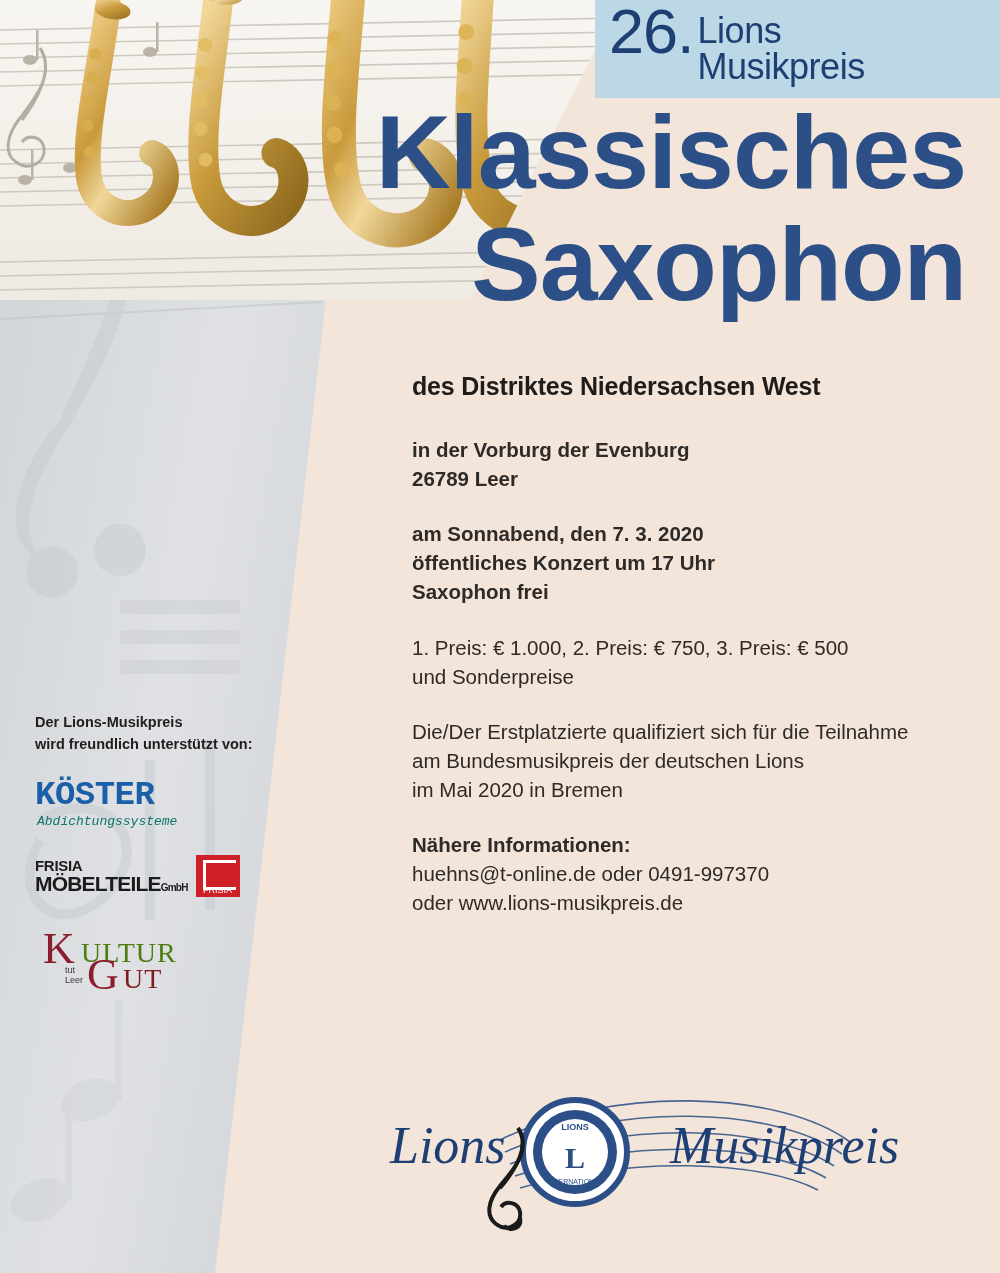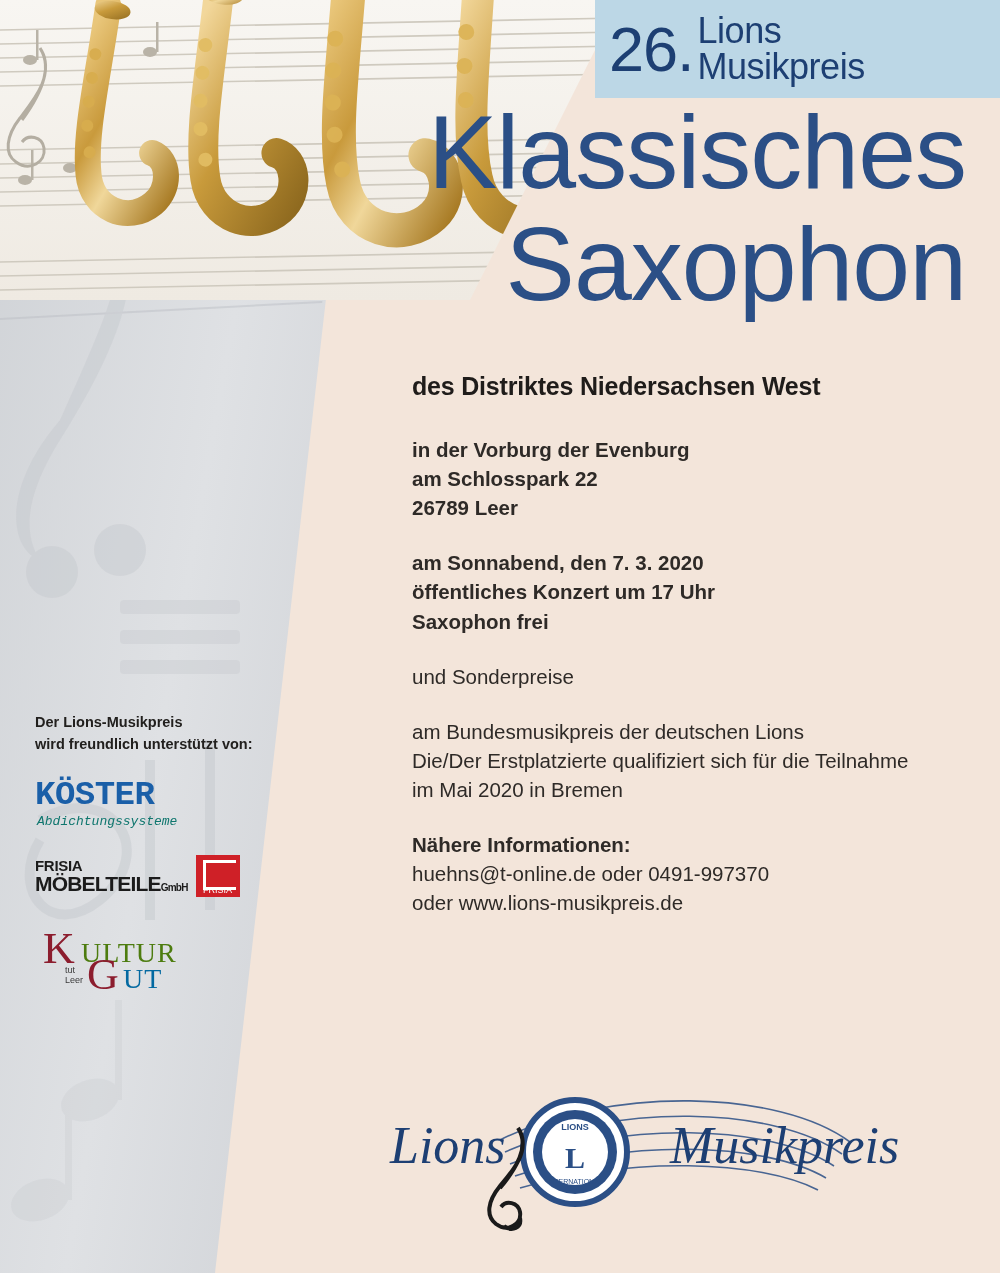"26." .header-band { align-items: center -> none }
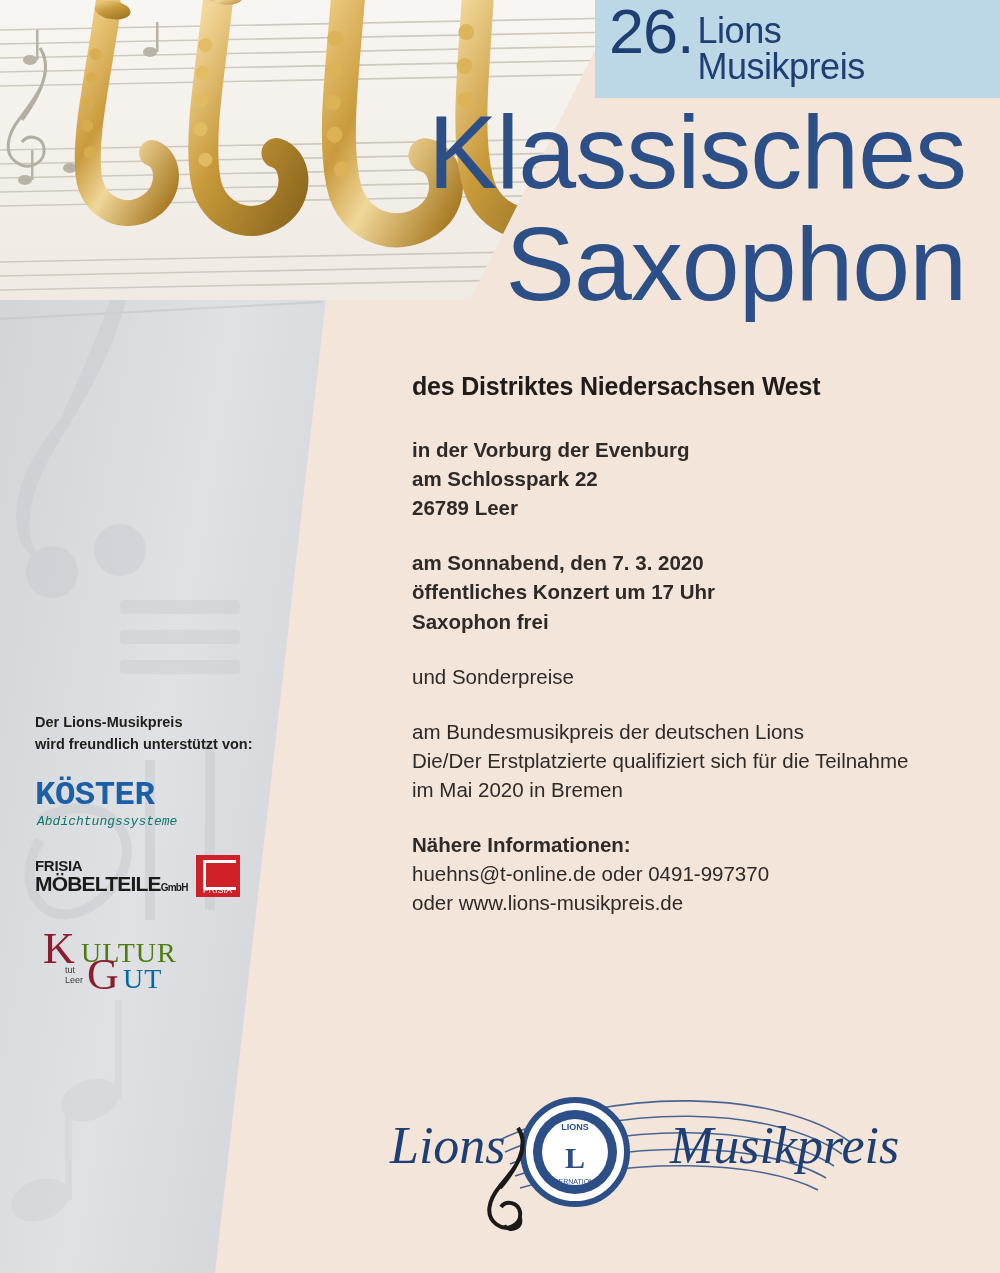"Klassisches" .title { font-weight: 400 -> 700 }
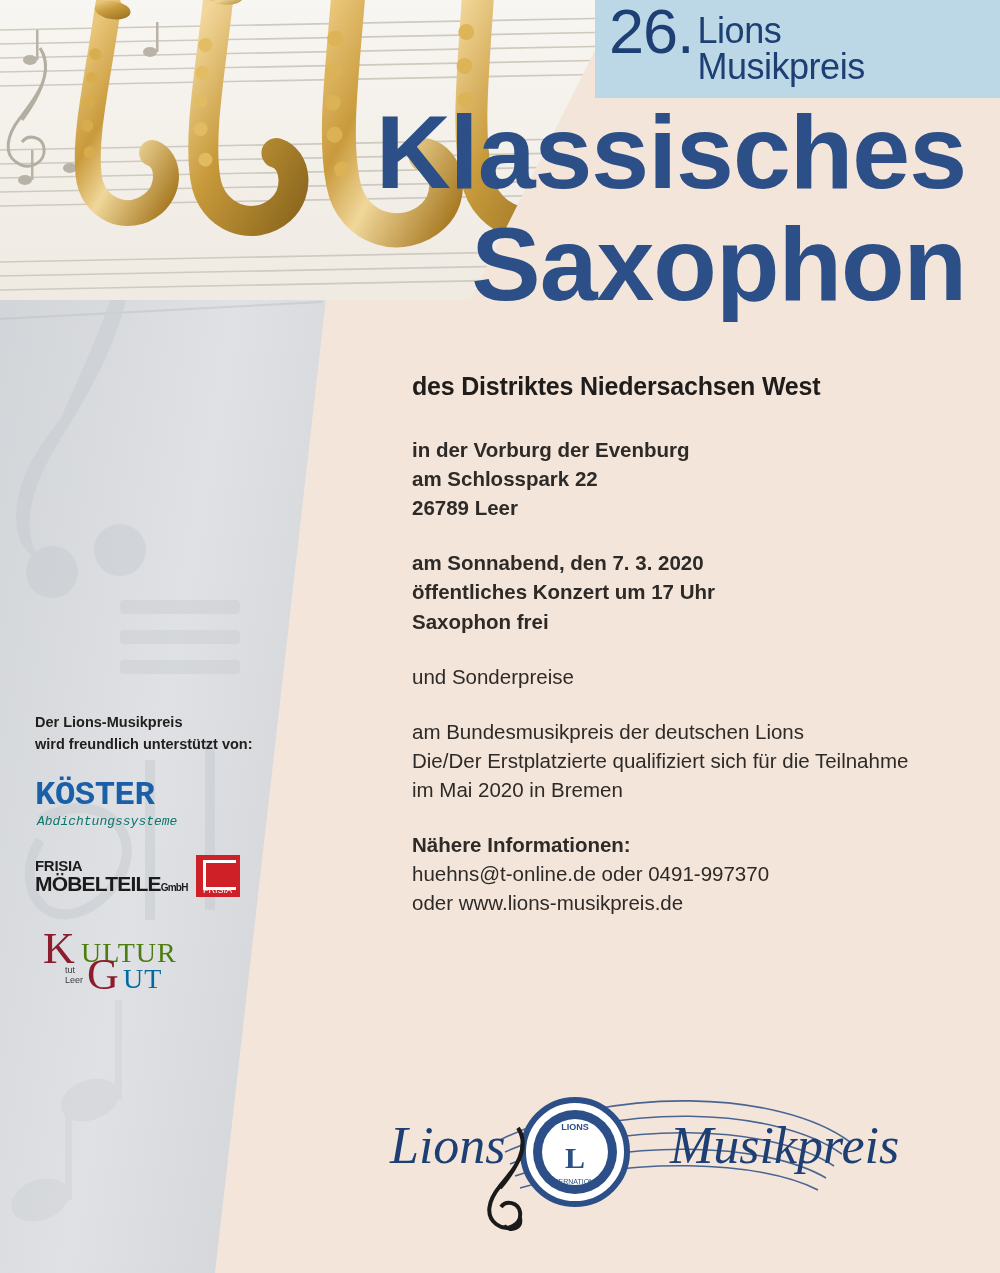"am Schlosspark 22" span.ln { html: <span>am Schlosspark 22</span> -> none }
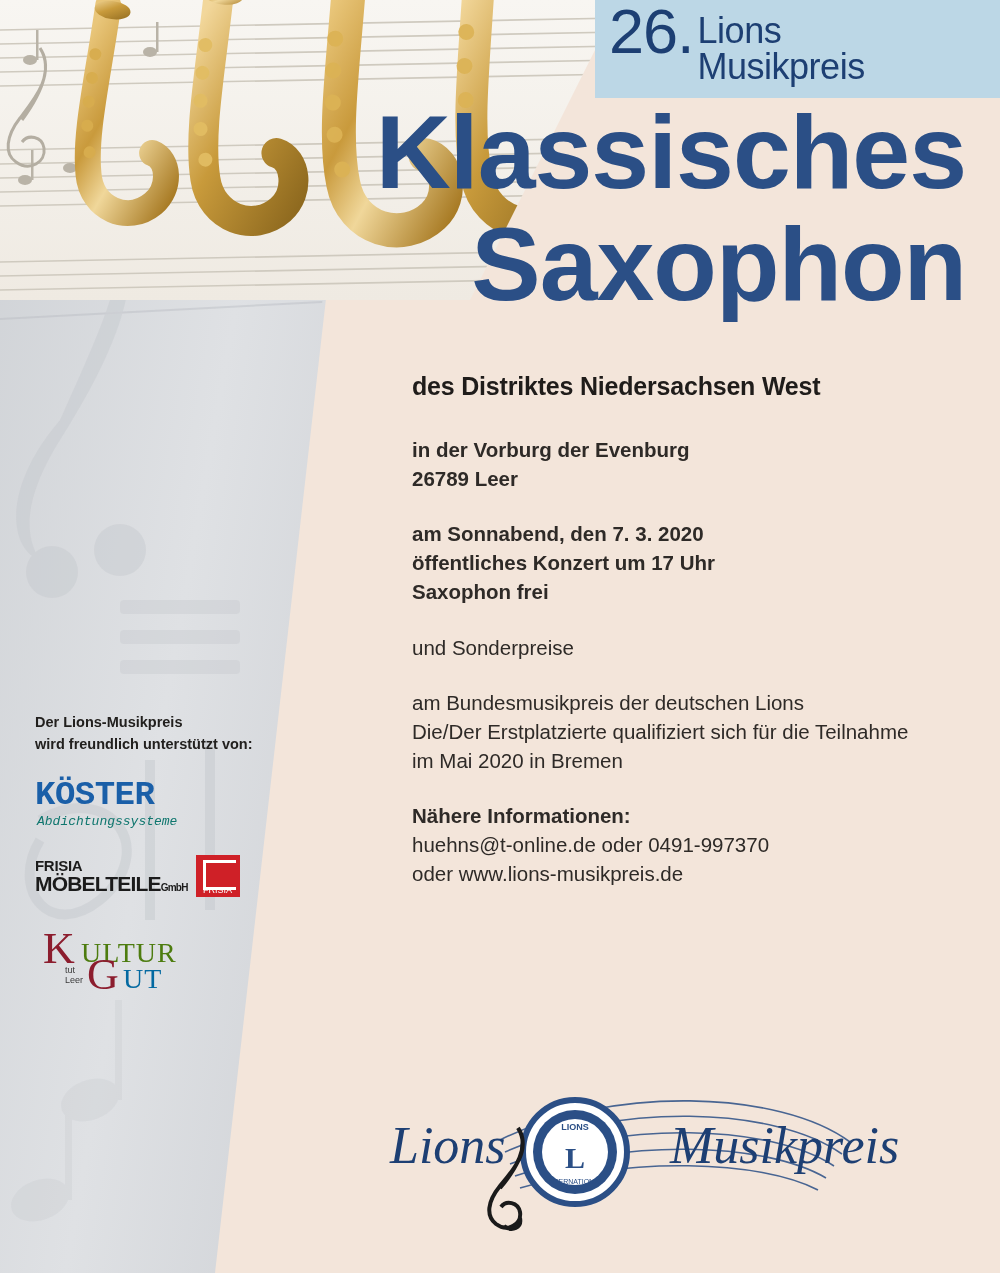"1. Preis: € 1.000, 2." span.ln { html: none -> <span>1. Preis: € 1.000, 2. Preis: € 750, 3. Preis: € 500</span> }
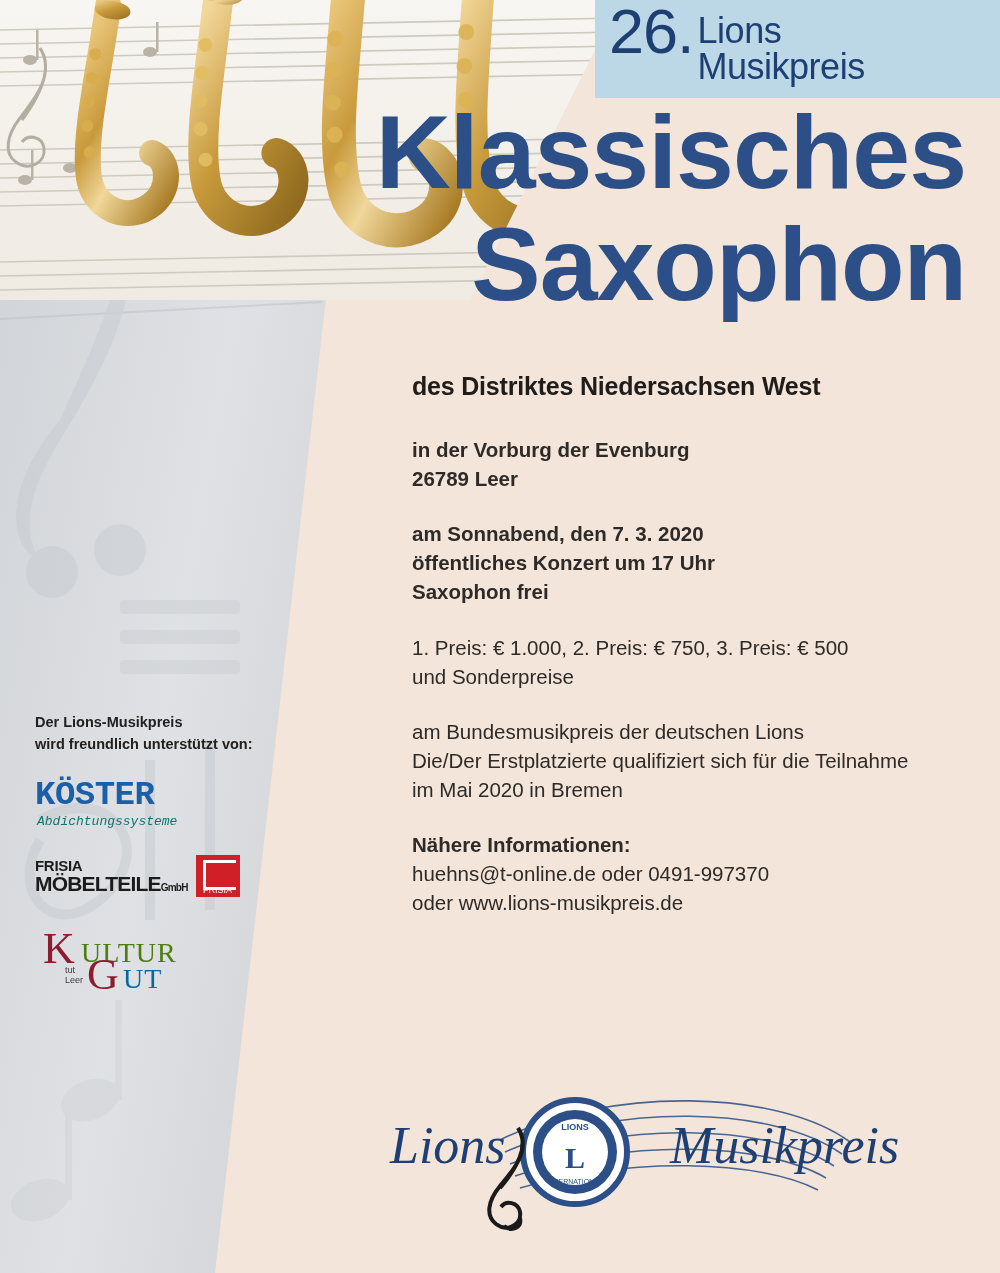"am Bundesmusikpreis der deutschen Lions" span.ln { order: before "Die/Der Erstplatzierte qualifiziert sich" -> after "Die/Der Erstplatzierte qualifiziert sich" }
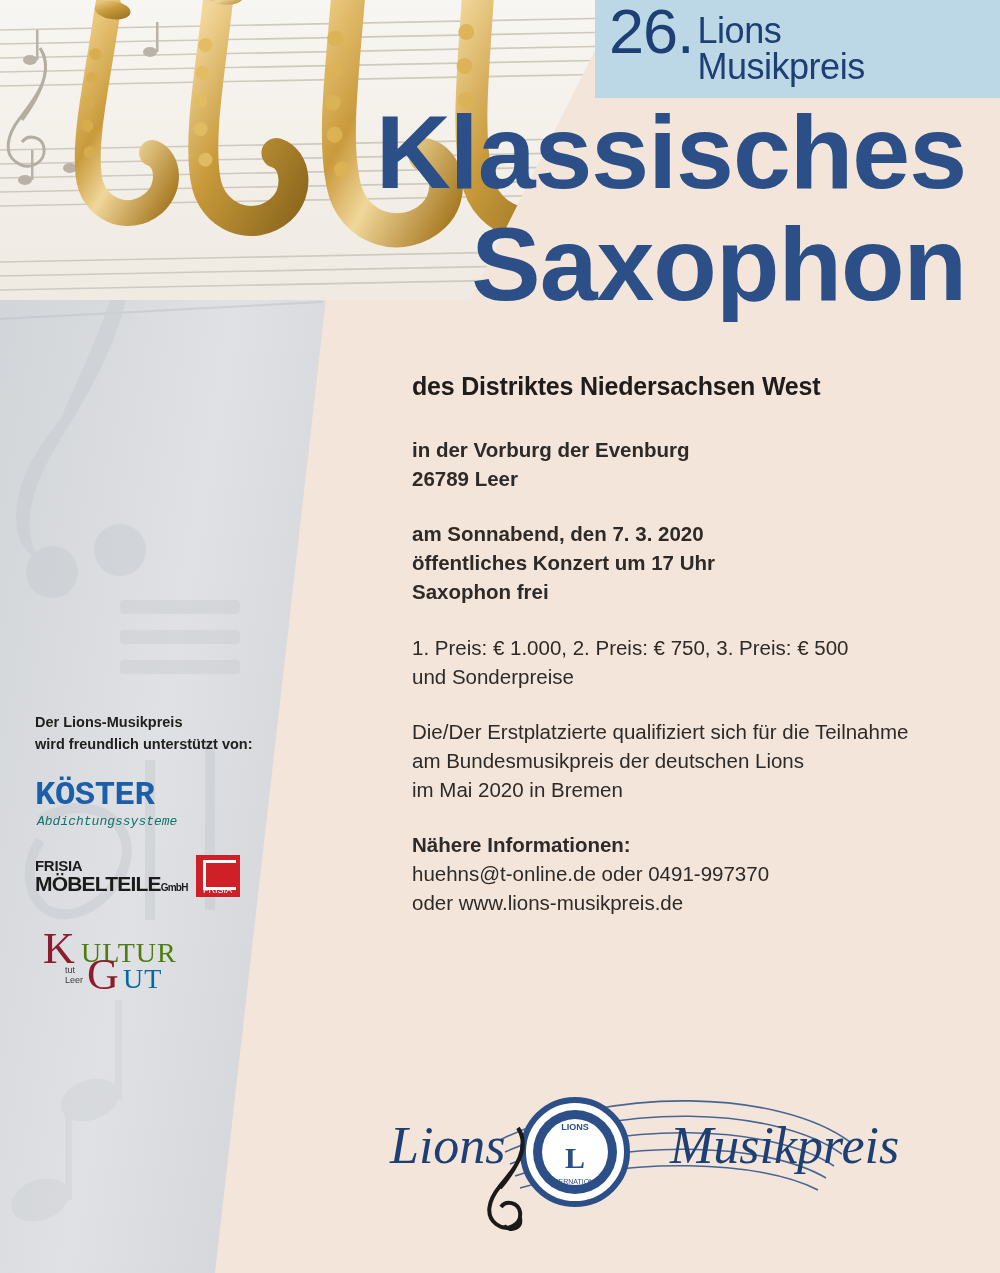"UT" .sp-kulturgut .ut { color: #0369a1 -> #7f1d1d }
